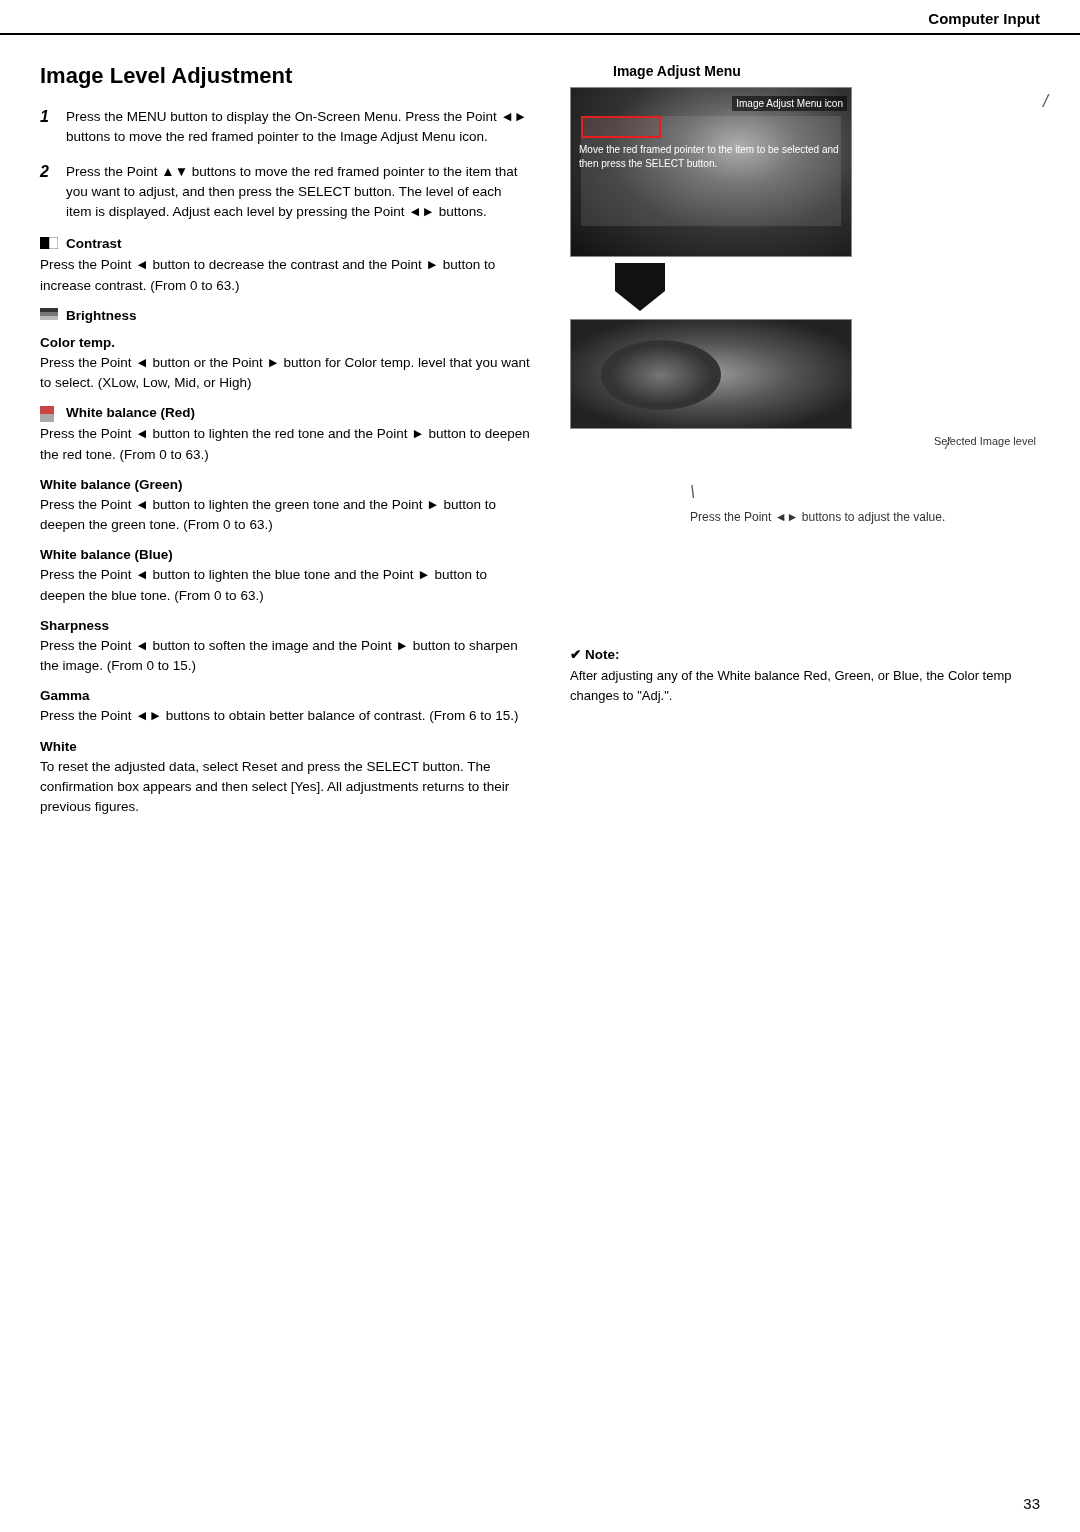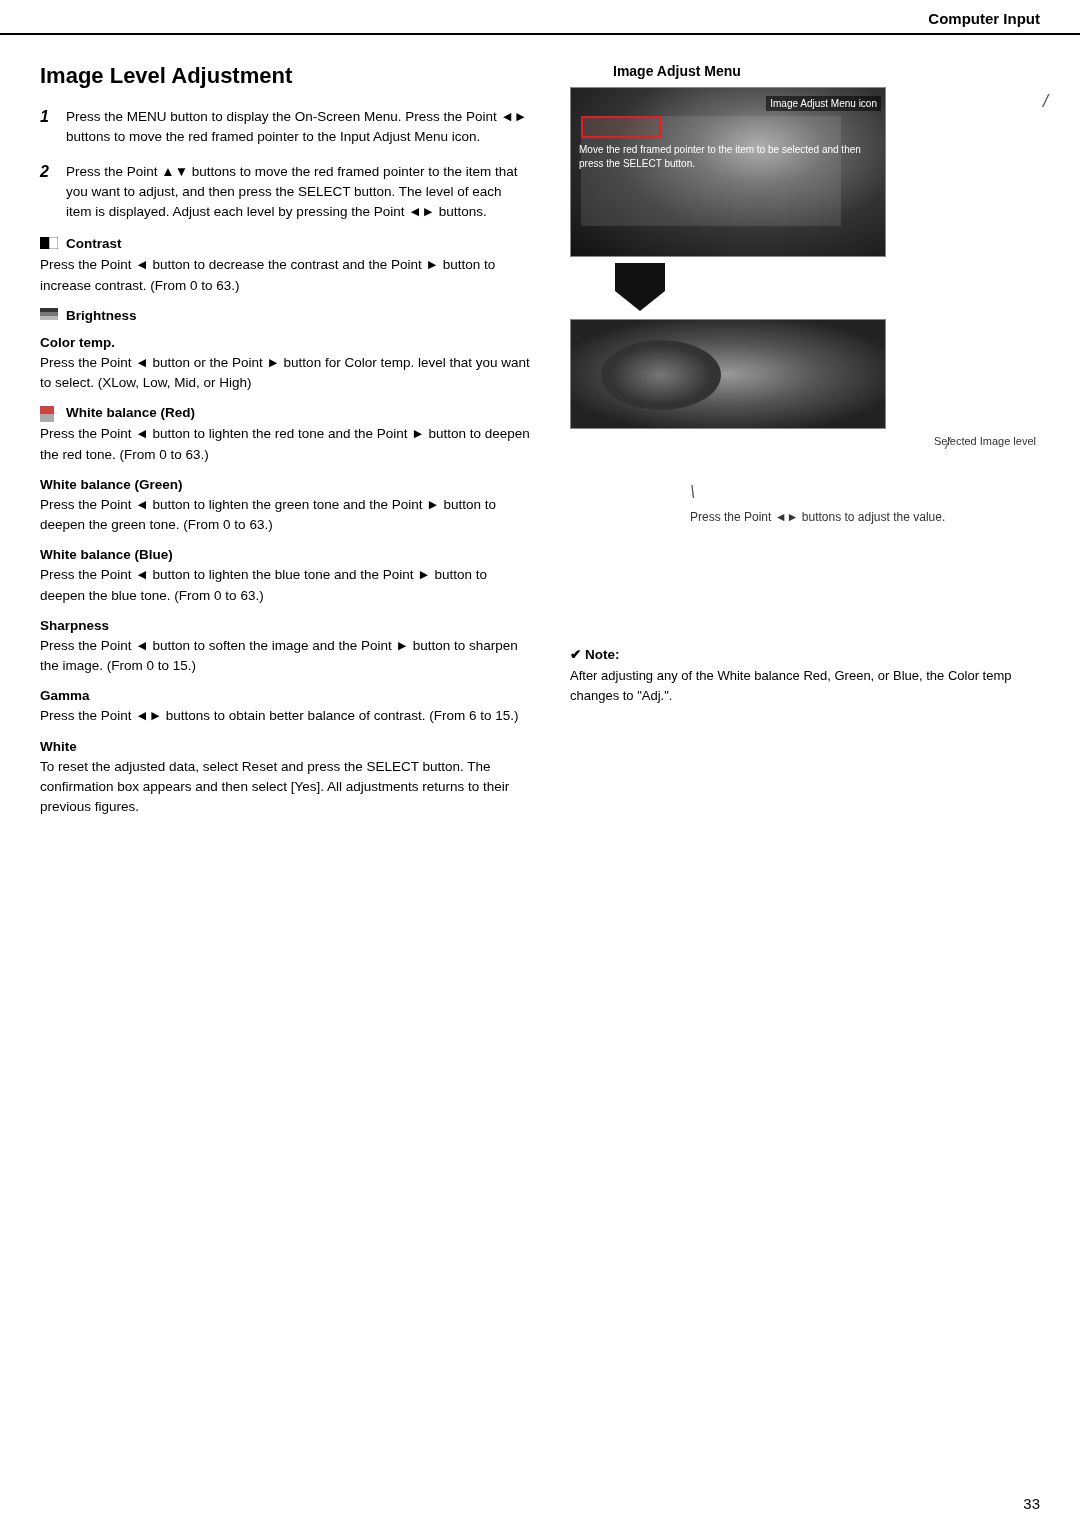"Image Adjust Menu icon" .image-box { width: 316px -> 282px }
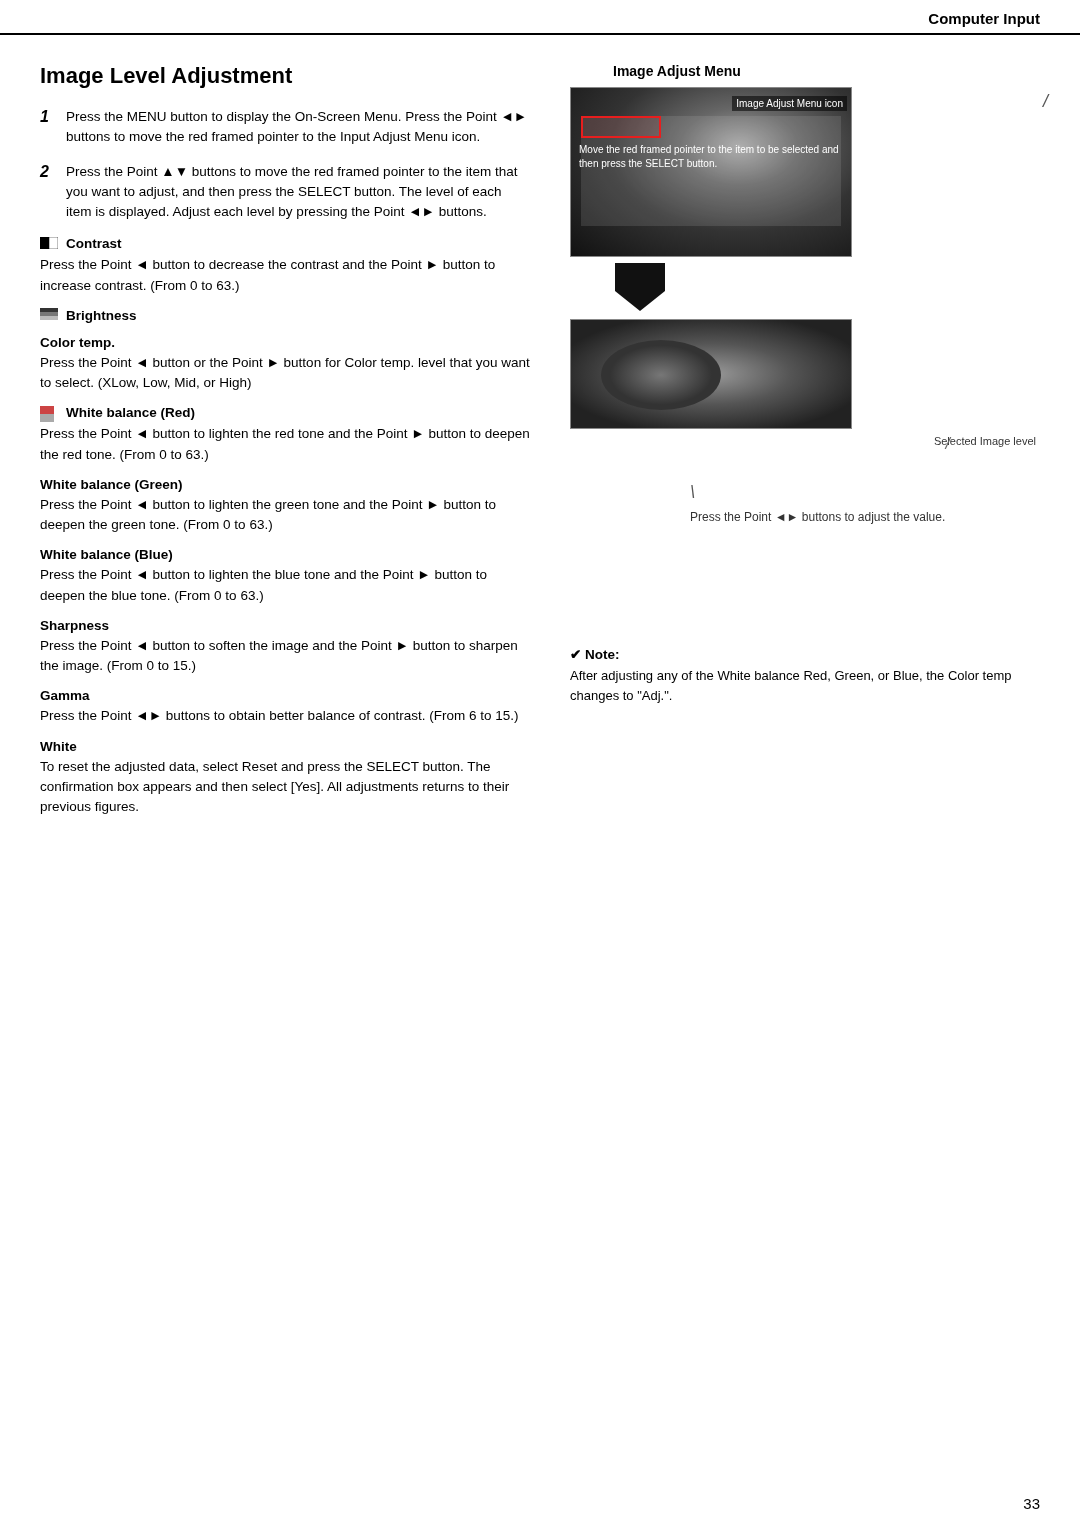"Press the MENU button to" span { text: Input -> Image }
